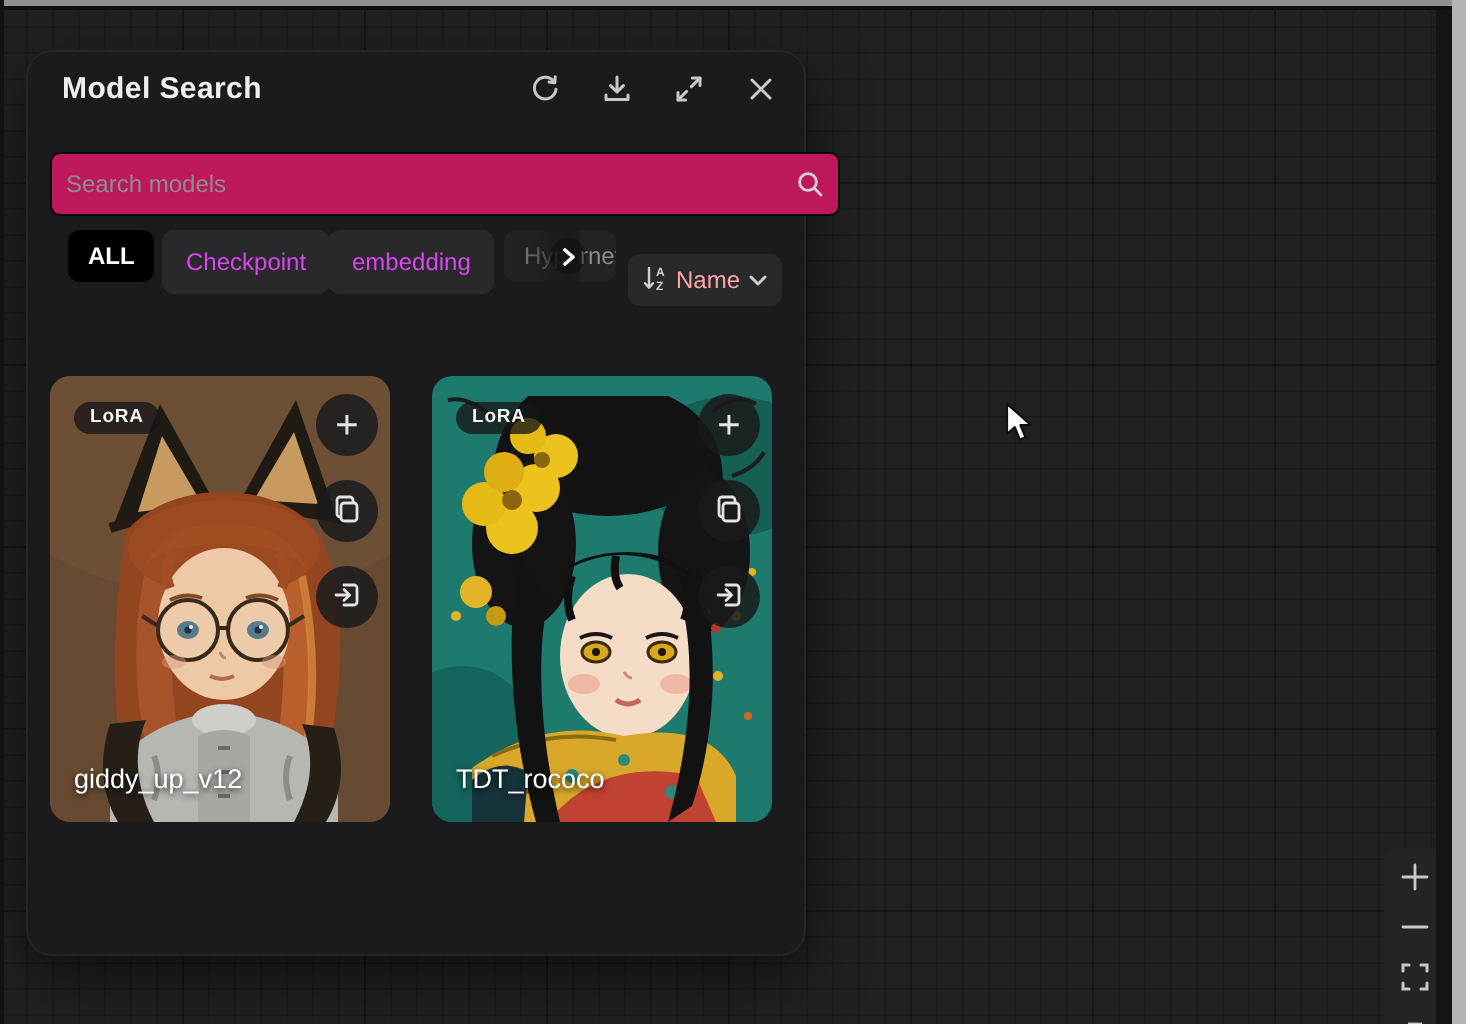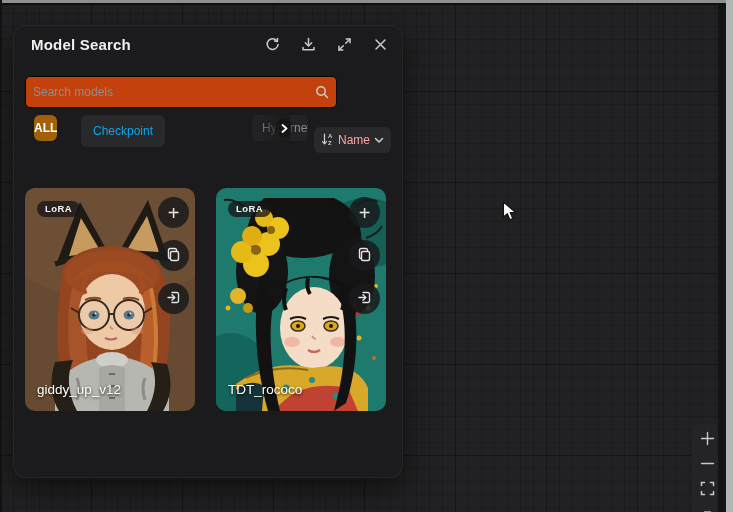"Search models" .search { background: #c2410c -> #be185d; width: 312px -> 395px }
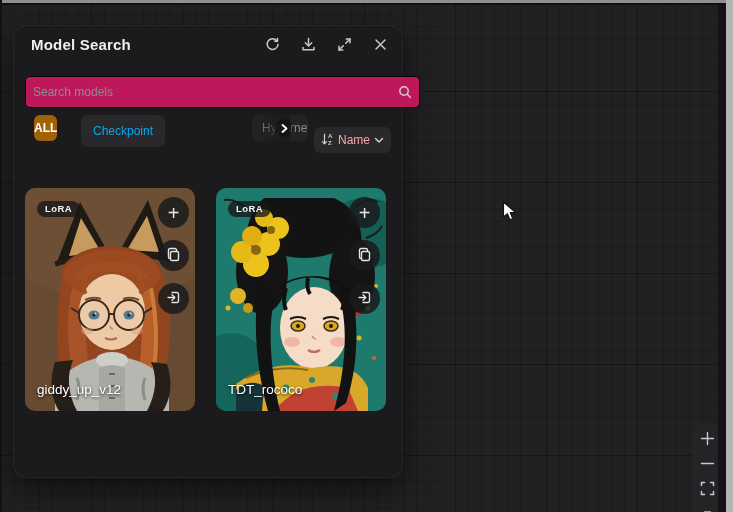"ALL" .chip.active { background: #a16207 -> #000000; padding: 0 0 -> 0 10px }
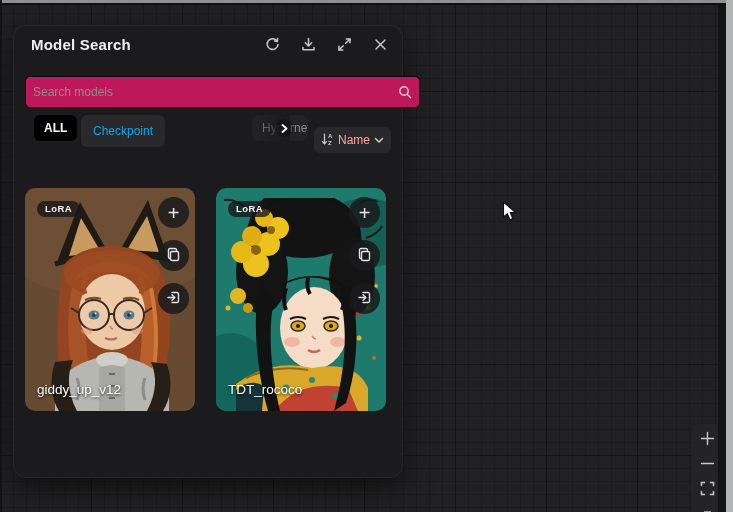"Checkpoint" .chip { color: #0ea5e9 -> #d946ef }
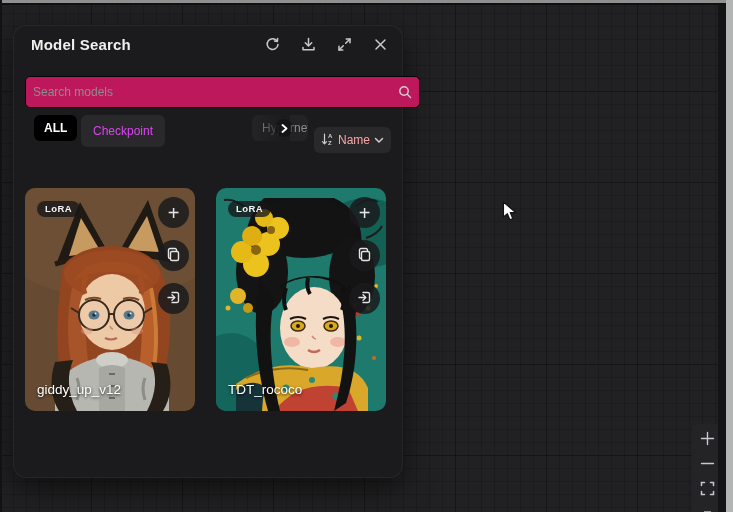"embedding" button.chip { html: none -> <button>embedding</button> }
